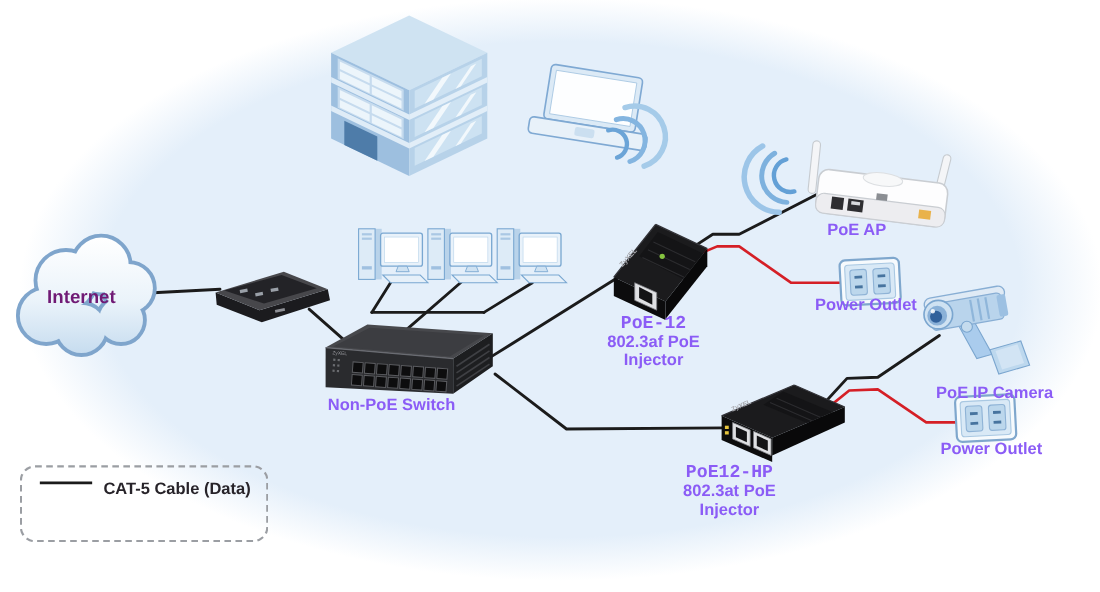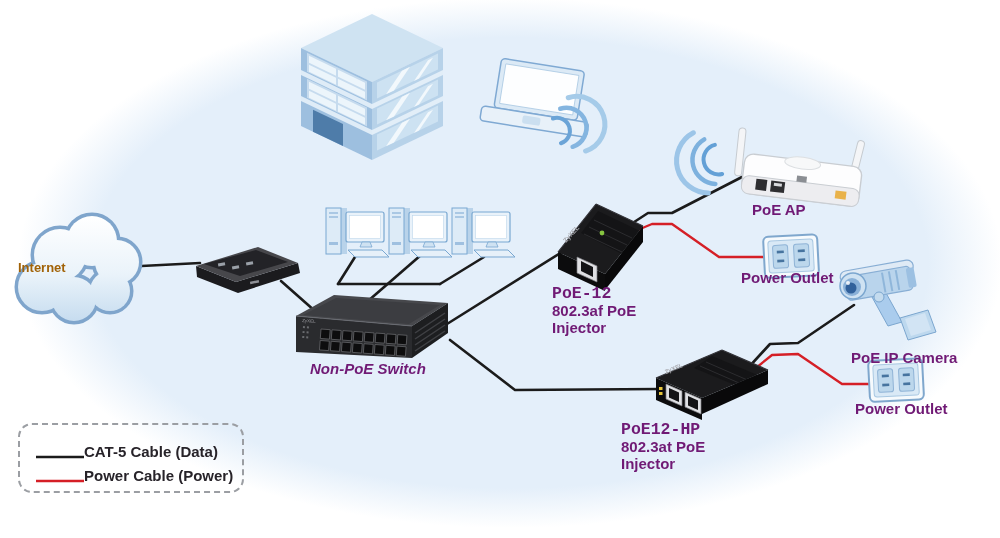"PoE AP" .lbl { color: #701a75 -> #8b5cf6; text-align: none -> center }
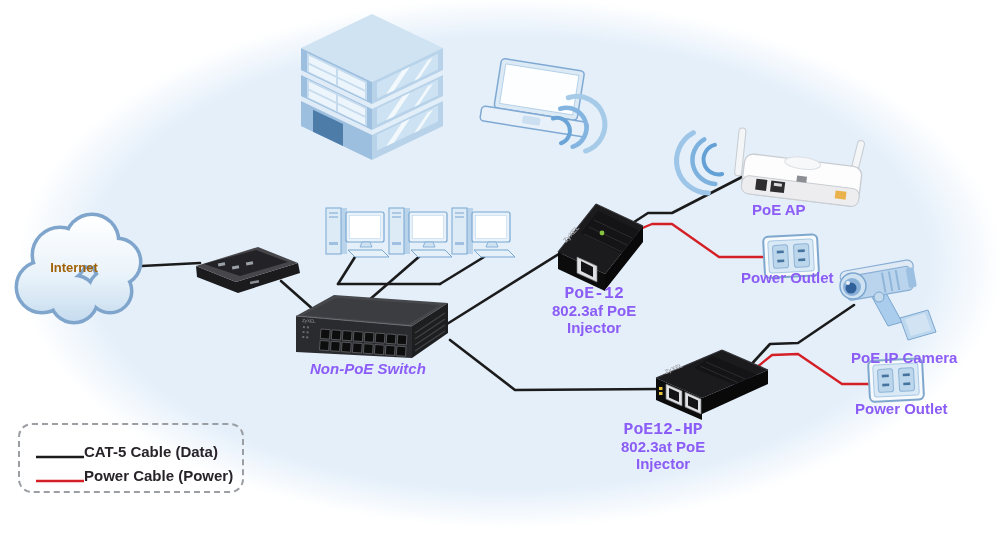"Internet" #internet-label { color: #a16207 -> #701a75; font-size: 13px -> 17px }
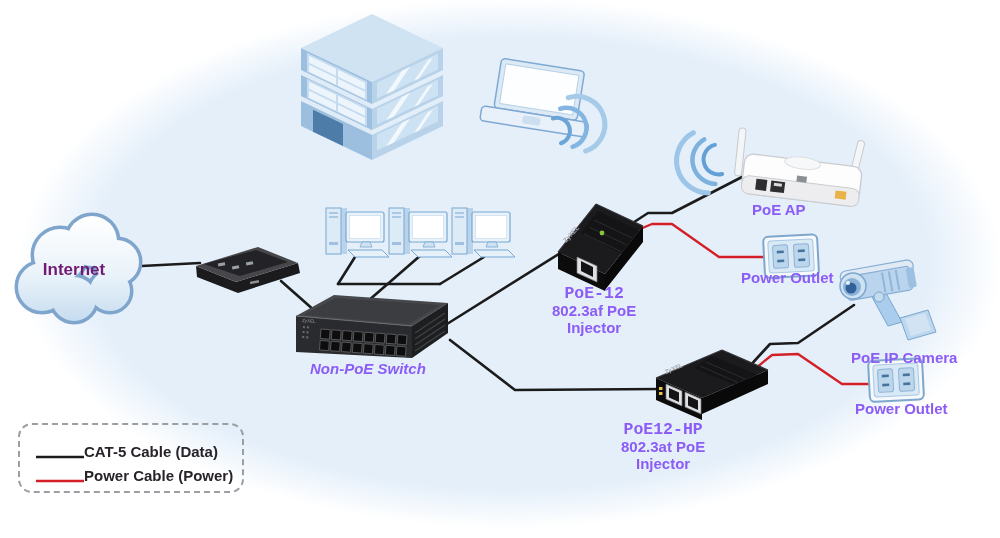"Non-PoE Switch" #switch-label { font-style: italic -> none; left: 310px -> 298px }
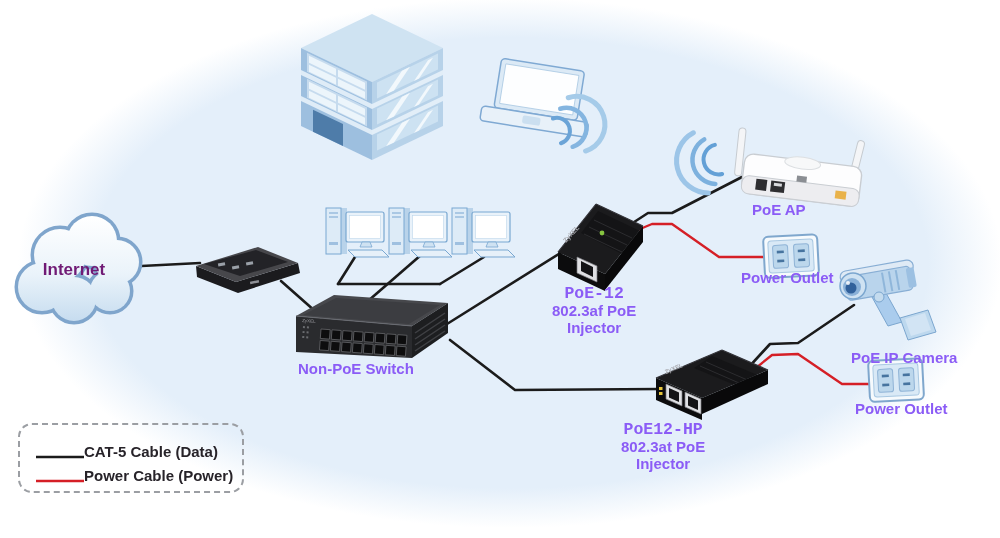"CAT-5 Cable (Data)" .legend-row { align-items: flex-end -> flex-start; gap: none -> 10px }
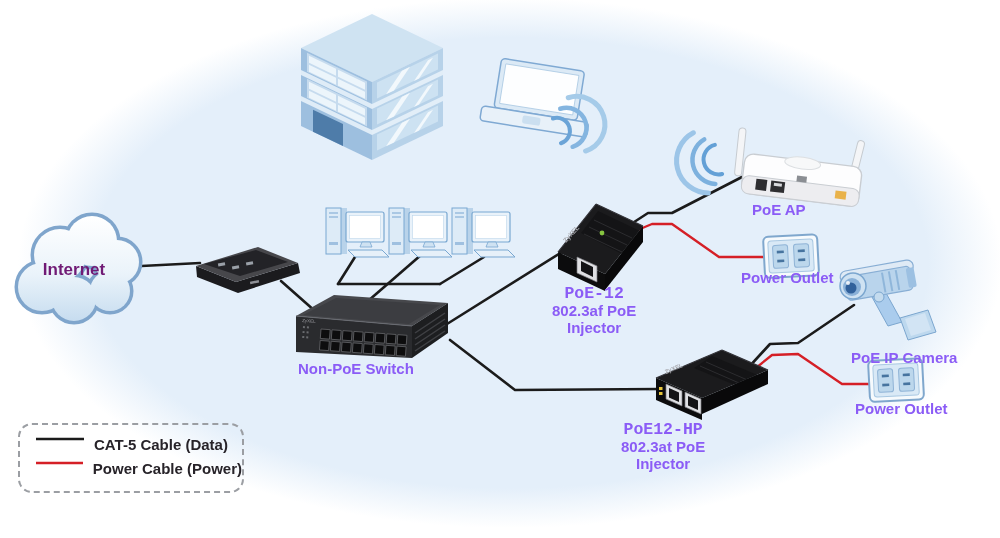"Power Cable (Power)" div.legend-row { html: <div> <svg> <line></line> </svg> <span>Power Cable (Power)</span> </div> -> none }
